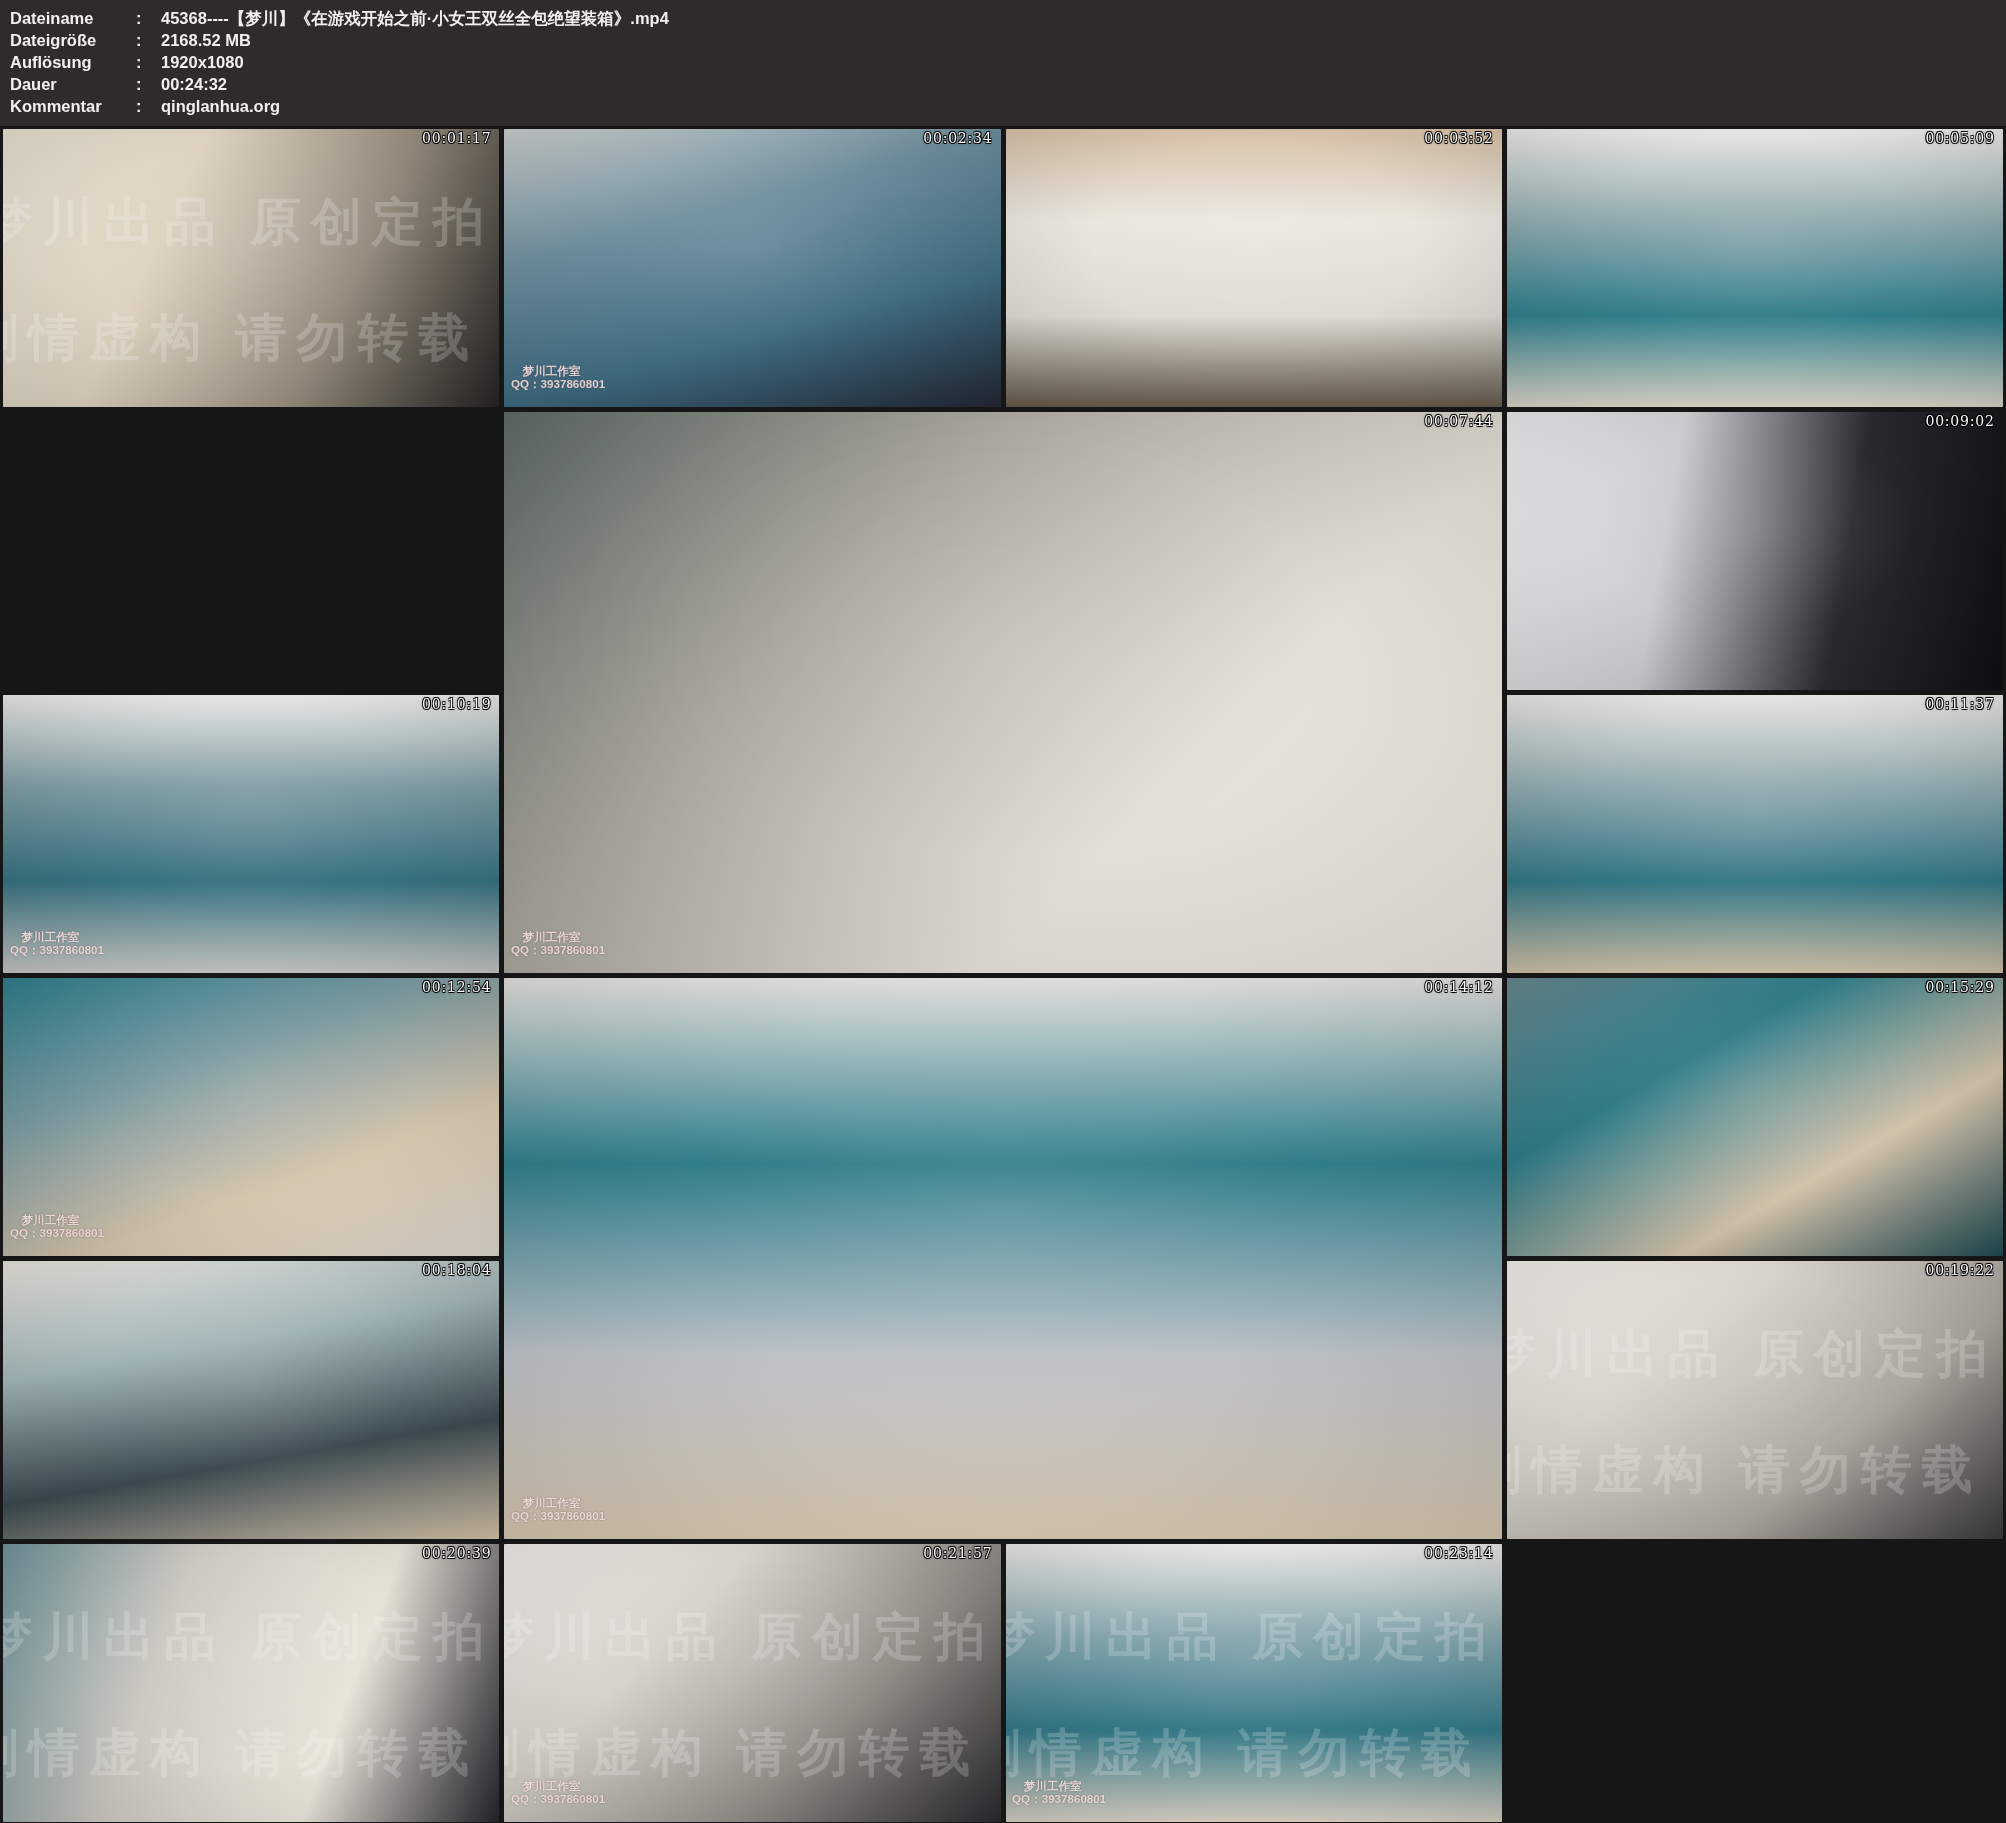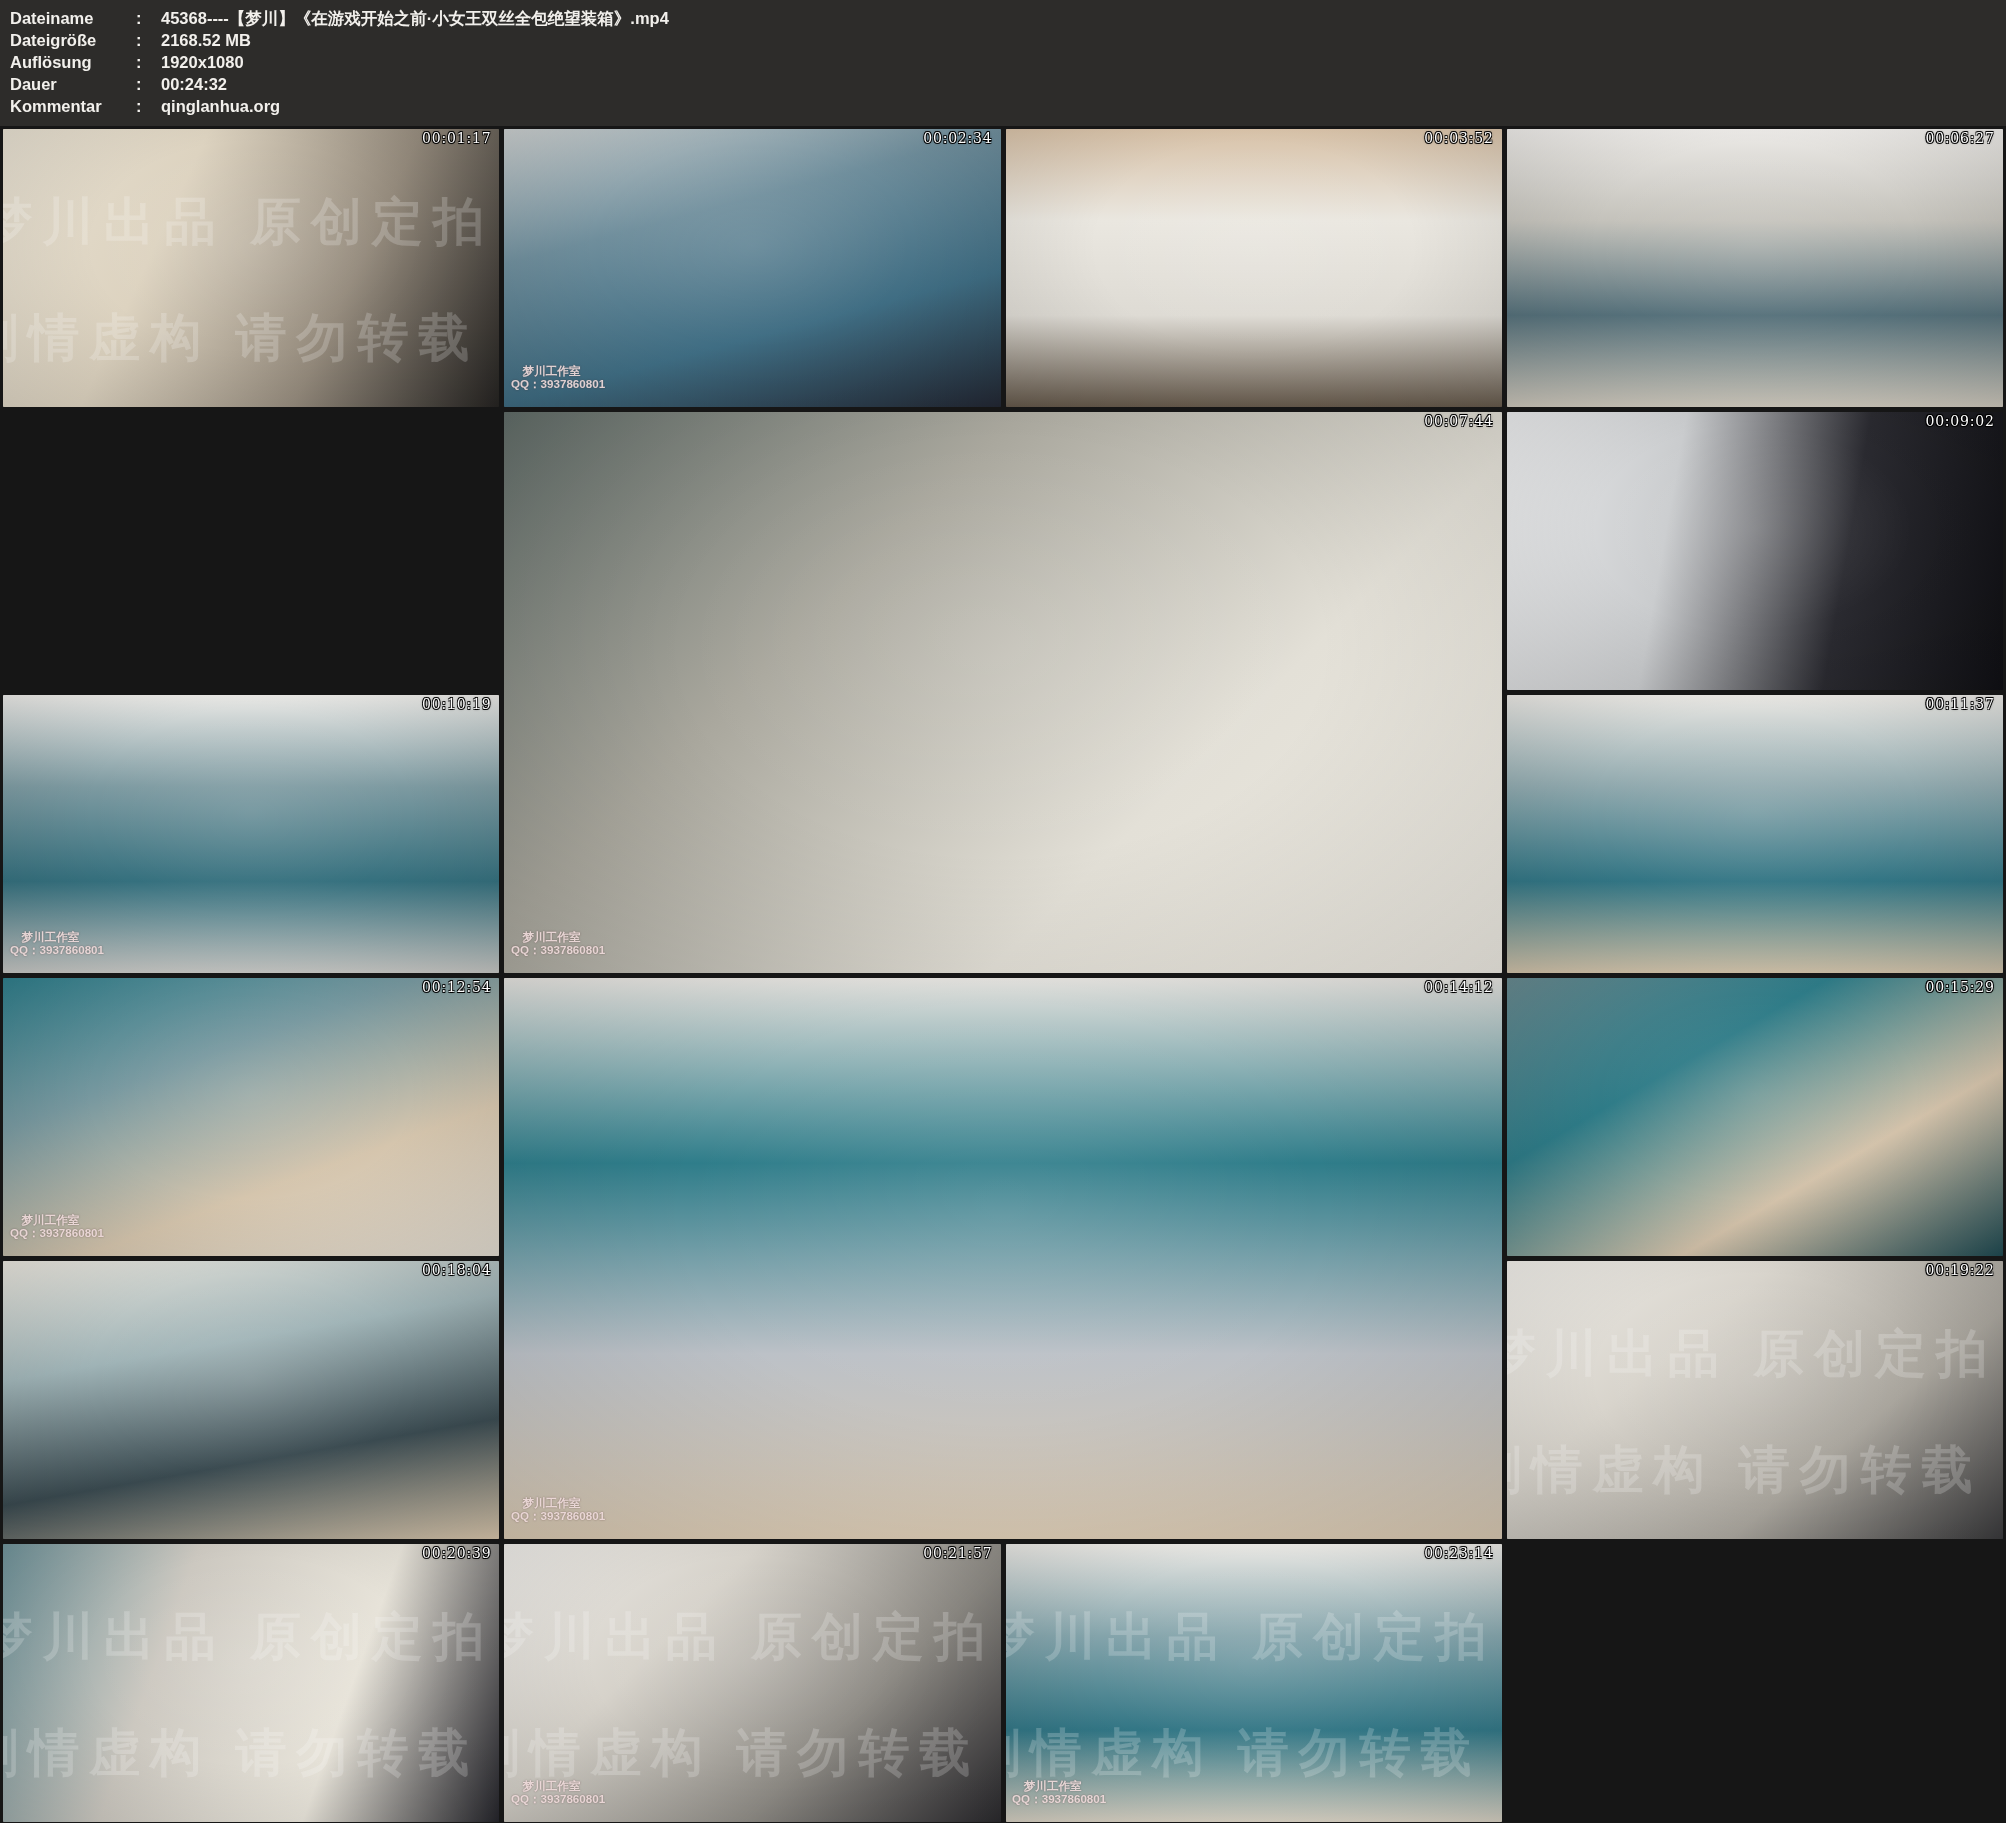"00:05:09" div.thumb { html: none -> <div> <span>00:05:09</span> </div> }
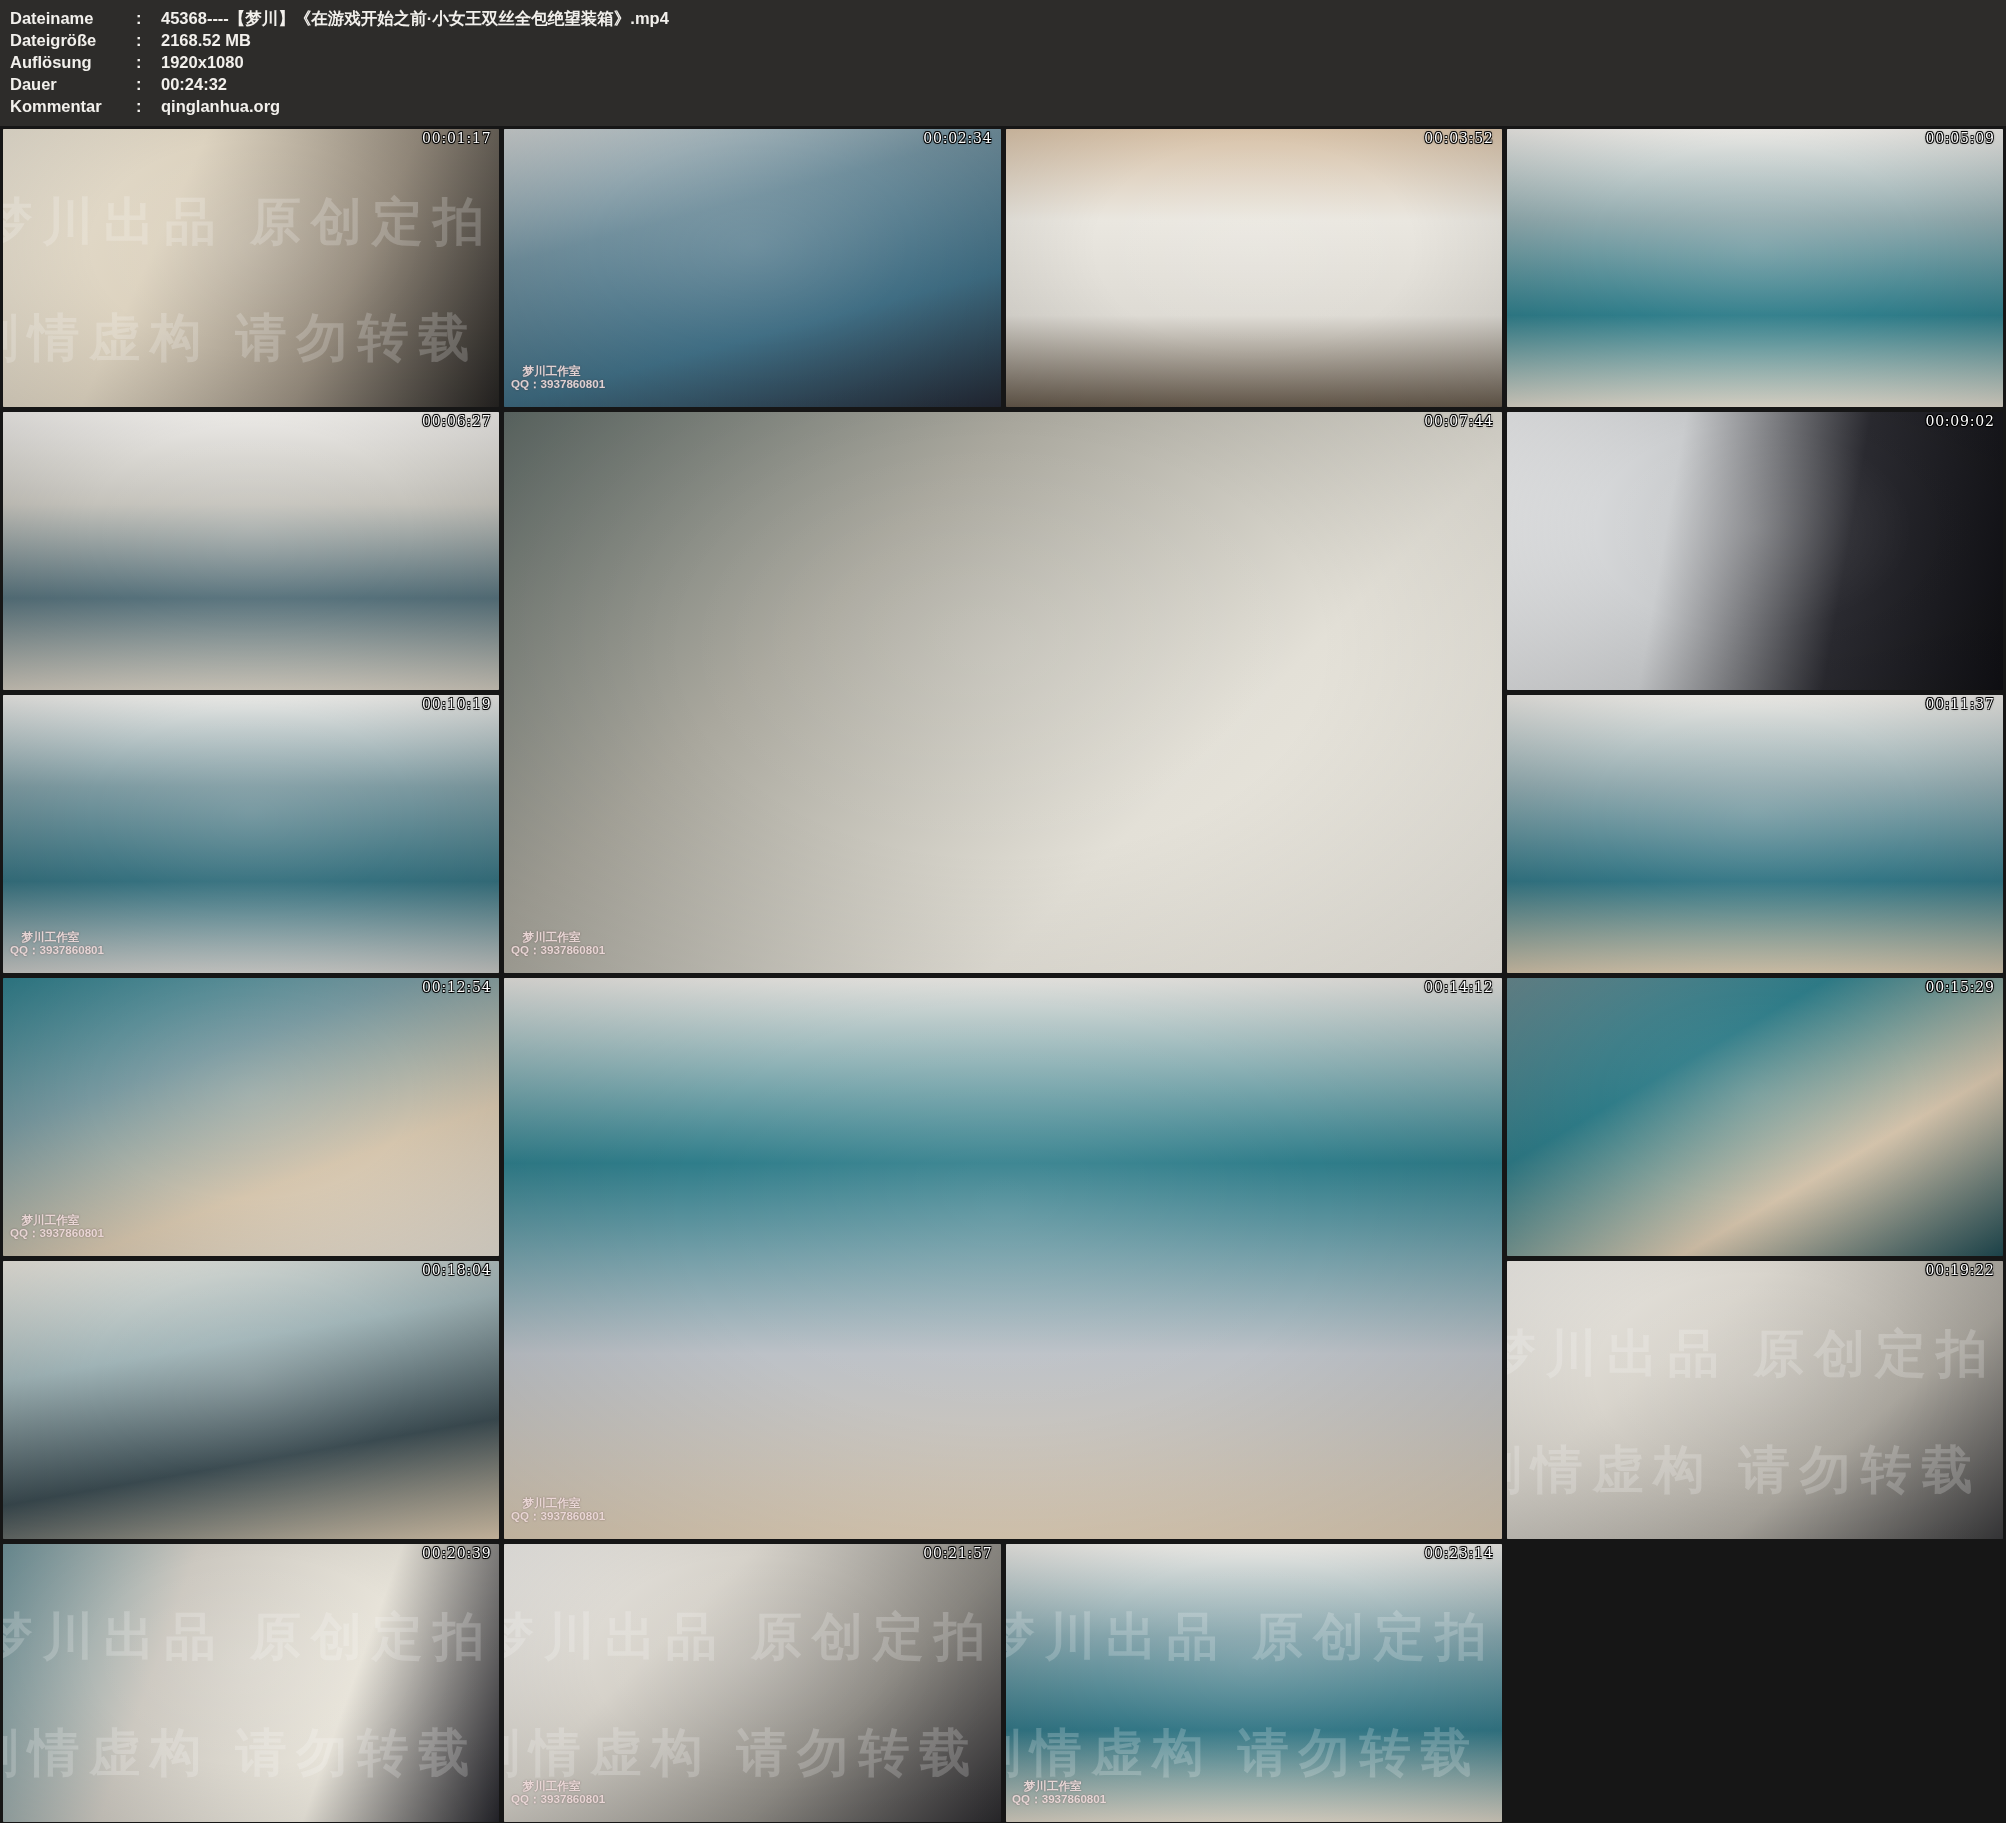"00:06:27" div.thumb { html: <div> <span>00:06:27</span> </div> -> none }
